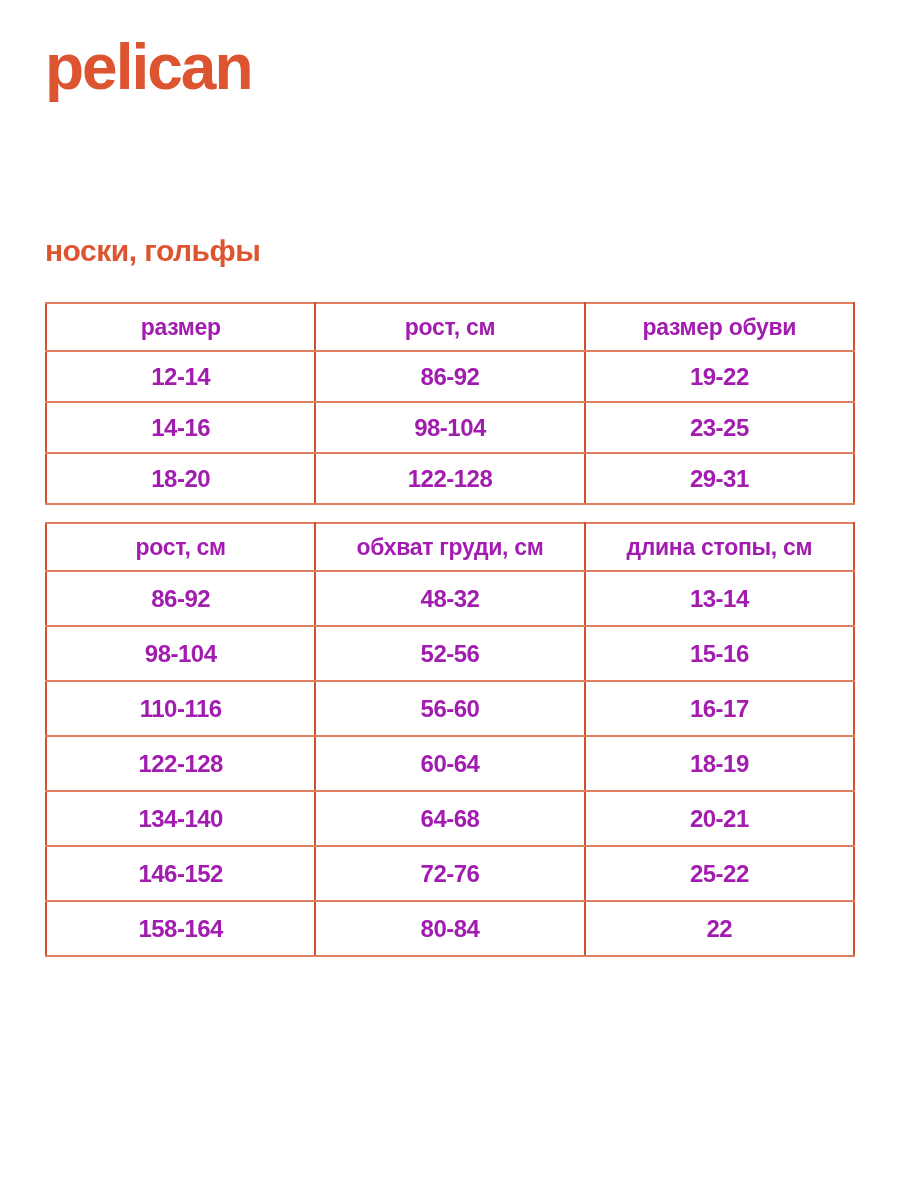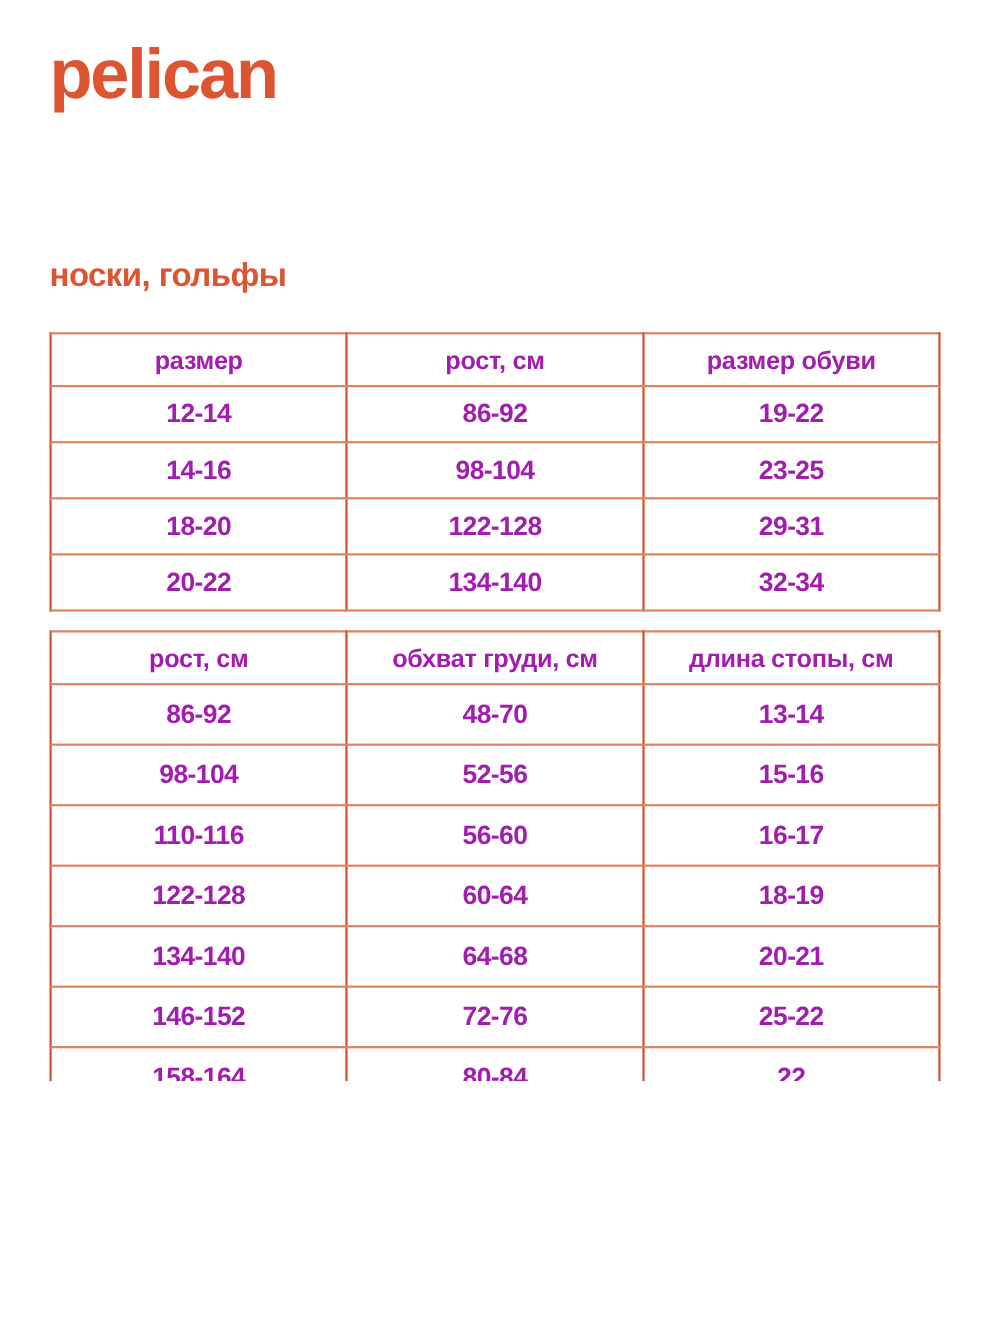"20-22" tr.data-row { html: <tr> <td>20-22</td> <td>134-140</td> <td>32-34</td> </tr> -> none }
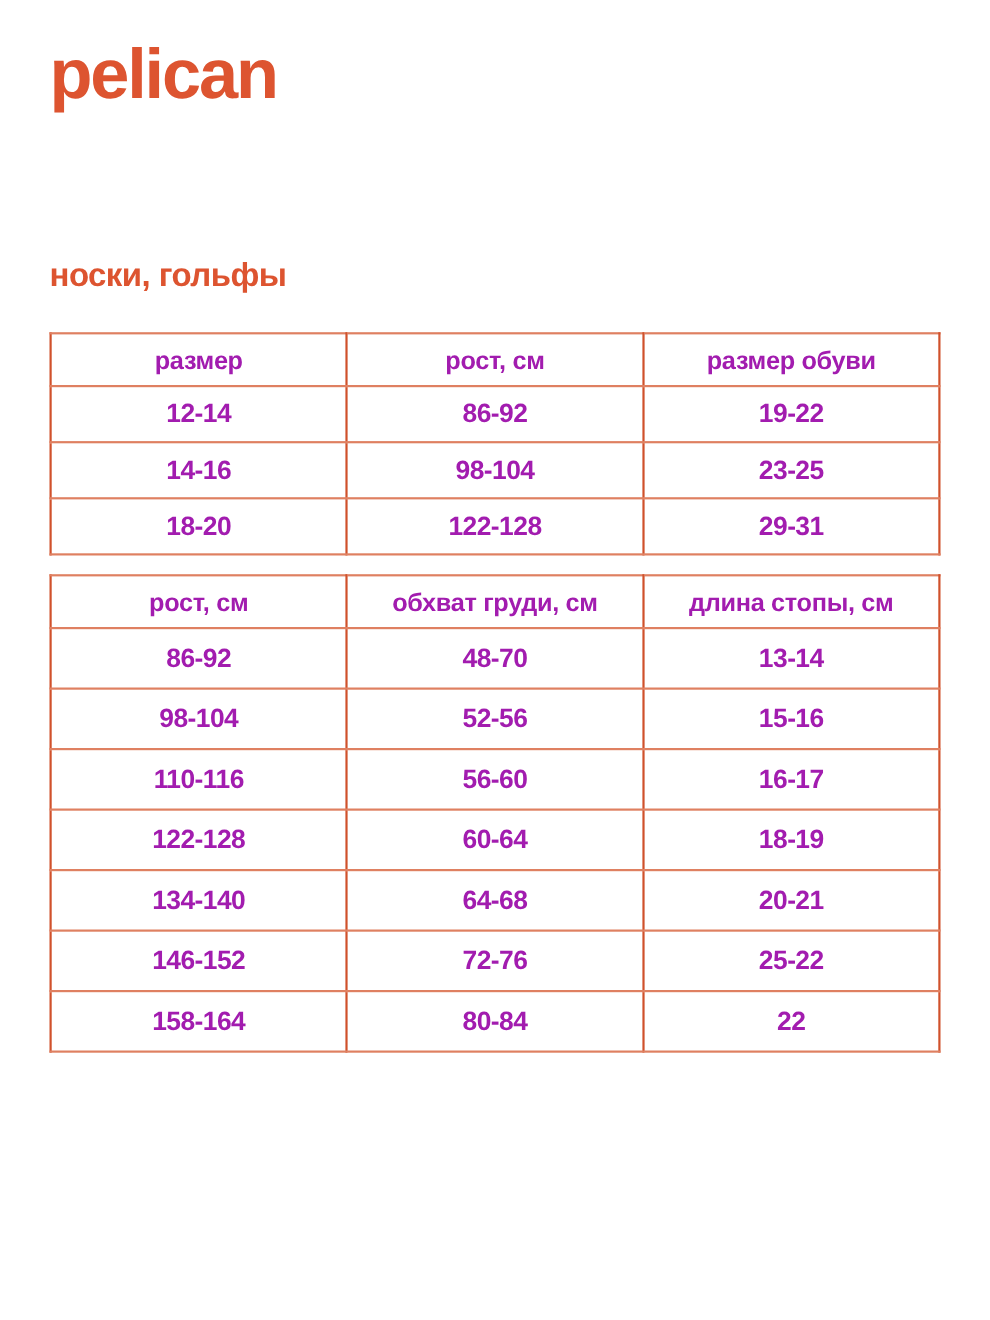"48-70" td { text: 48-70 -> 48-32 }
